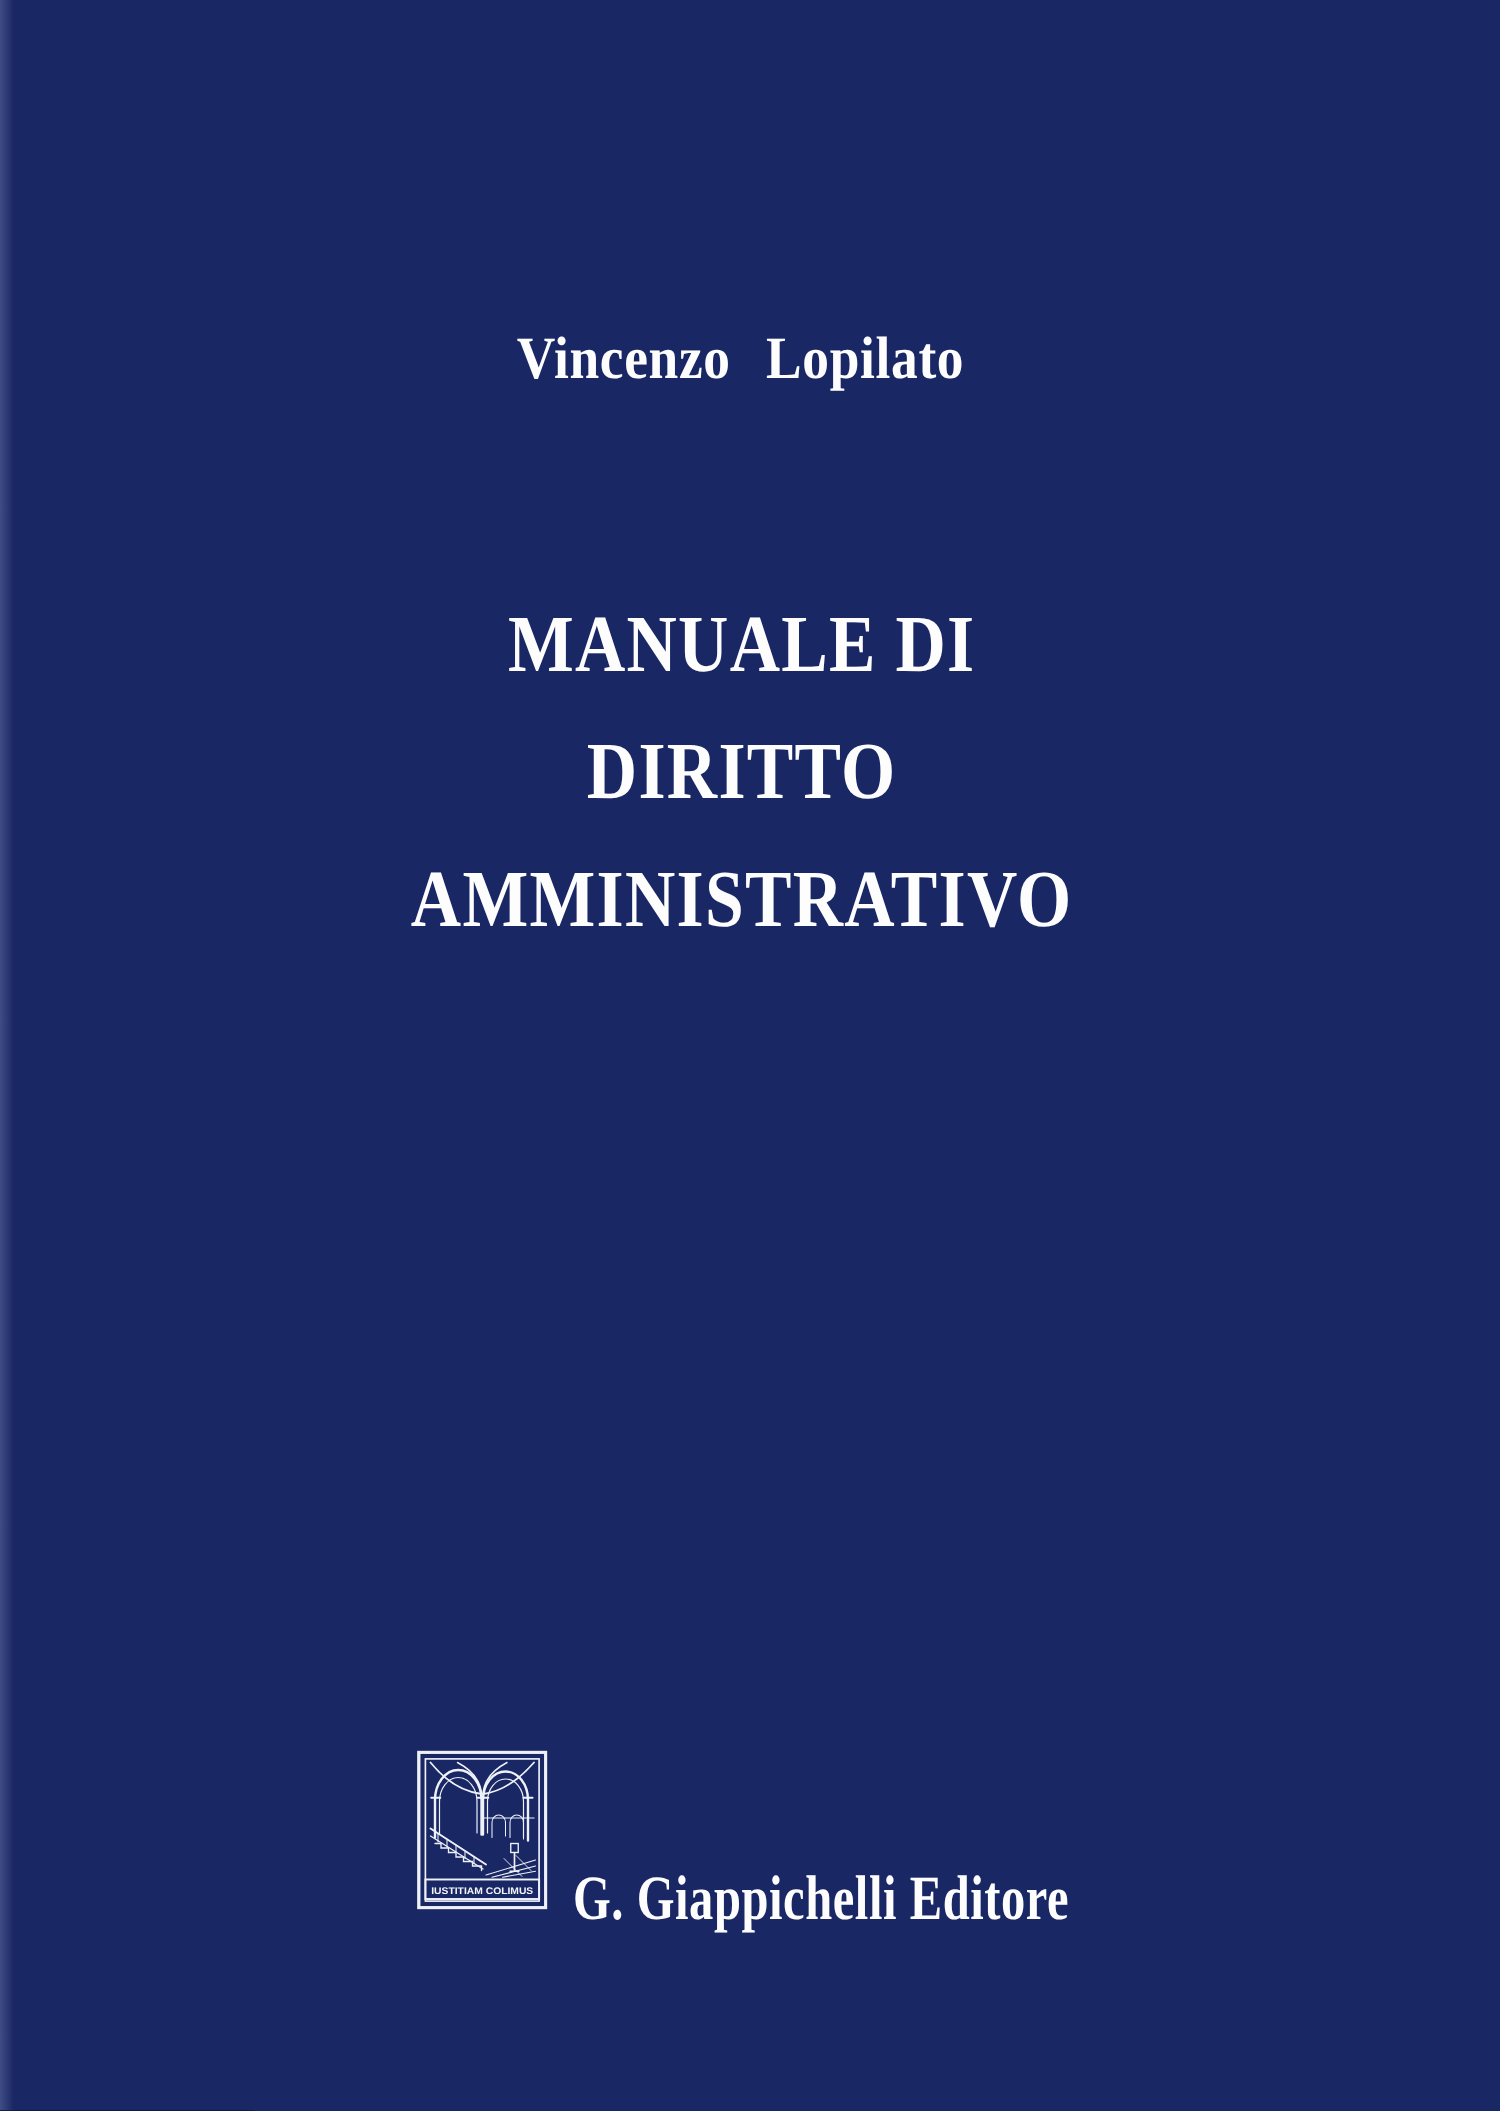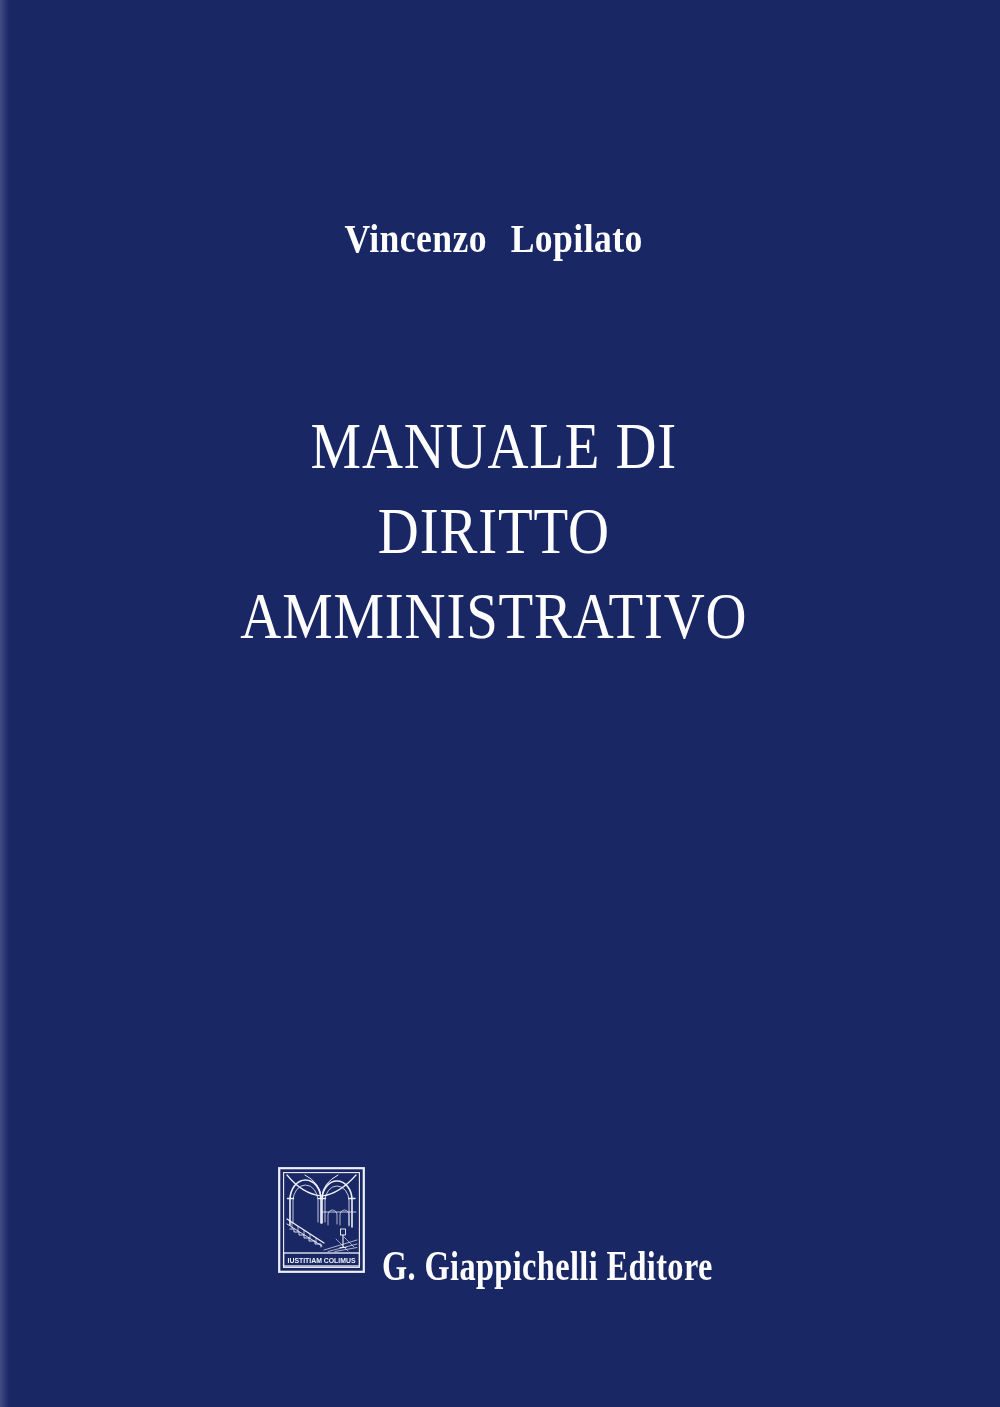"MANUALE DI" .title-block { font-size: 66px -> 54px; font-weight: normal -> bold; top: 403px -> 387px }
